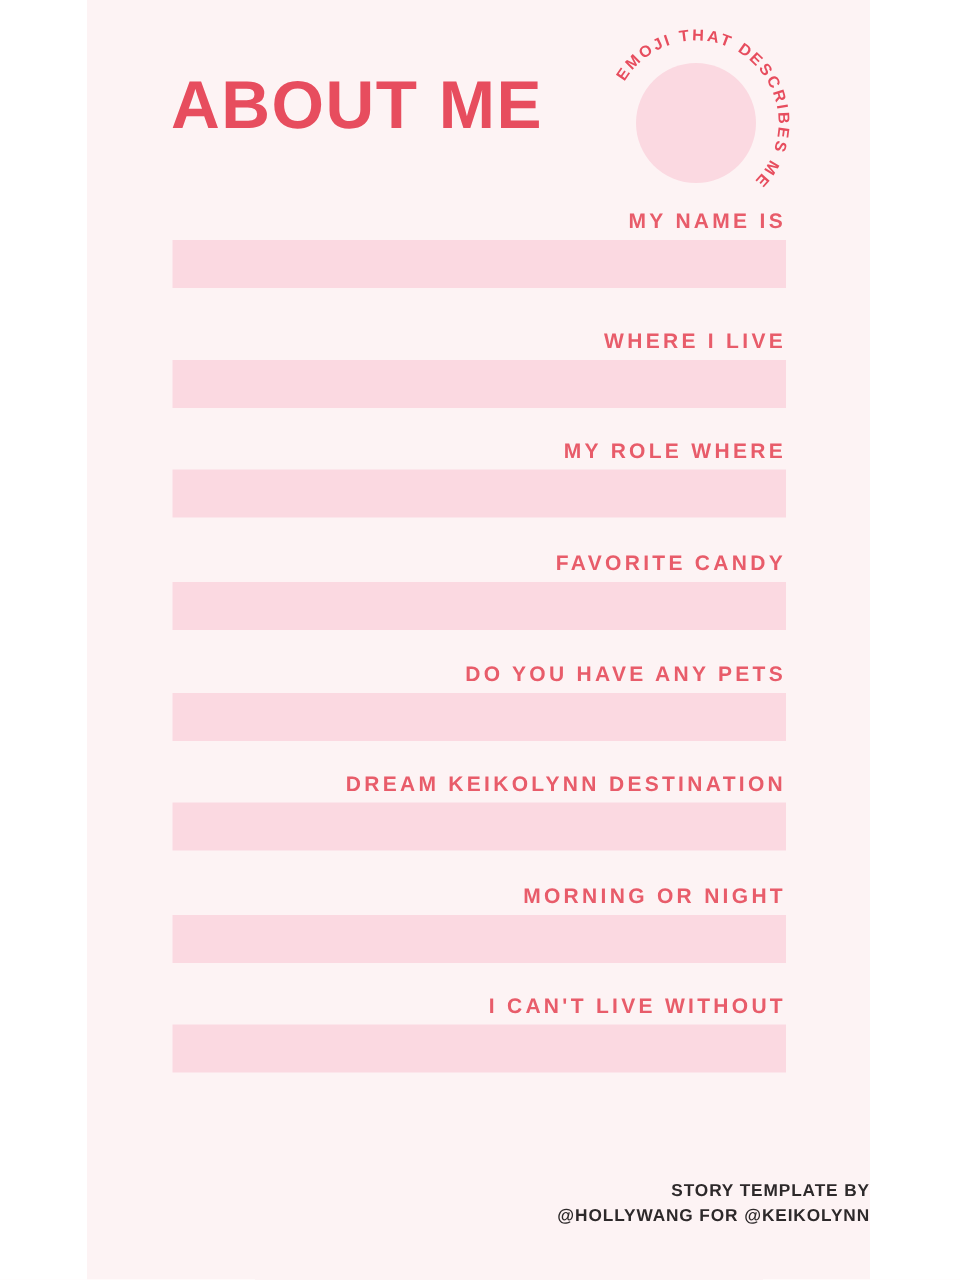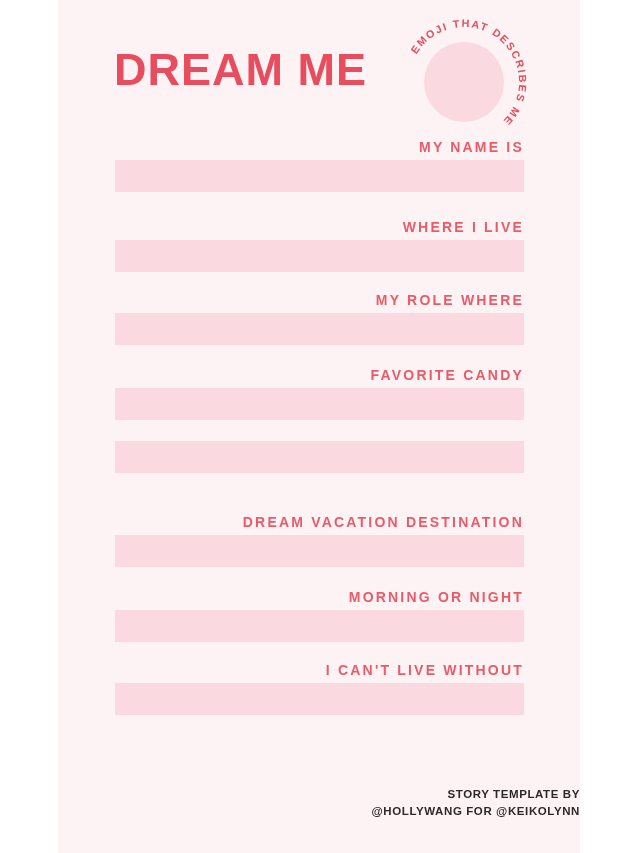"DREAM ME" h1.title { text: DREAM -> ABOUT }
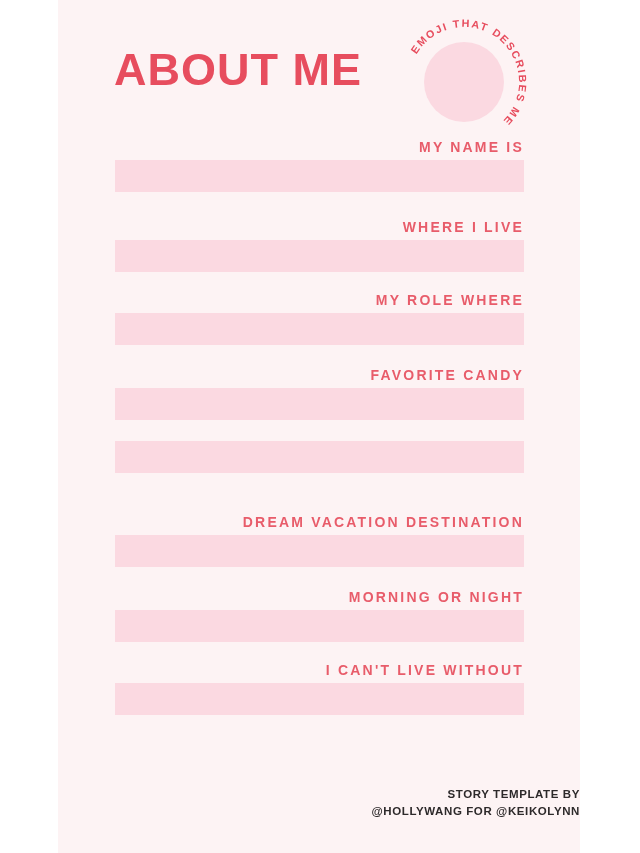"DO YOU HAVE ANY PETS" div.field-label { html: none -> <div>DO YOU HAVE ANY PETS</div> }
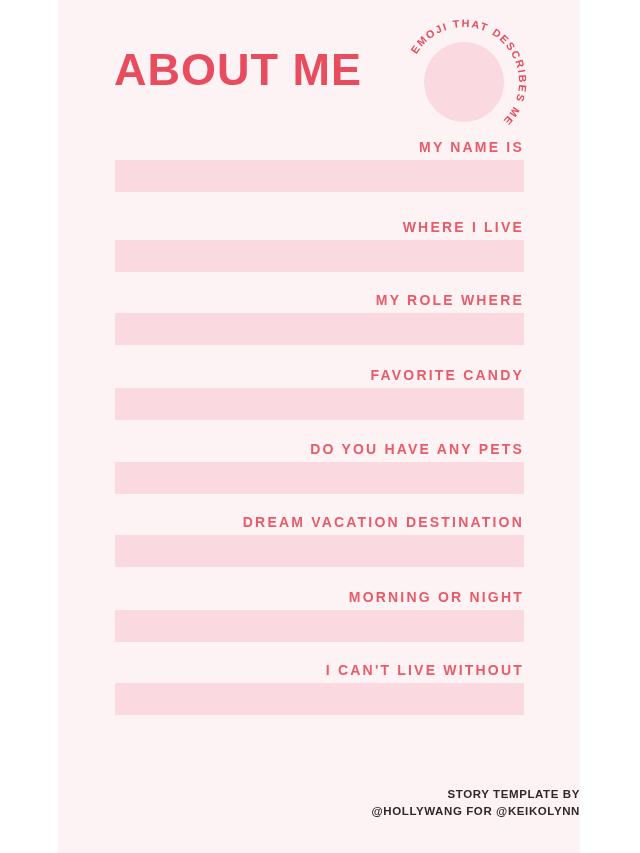"DREAM VACATION DESTINATION" div.field-label { text: VACATION -> KEIKOLYNN }
